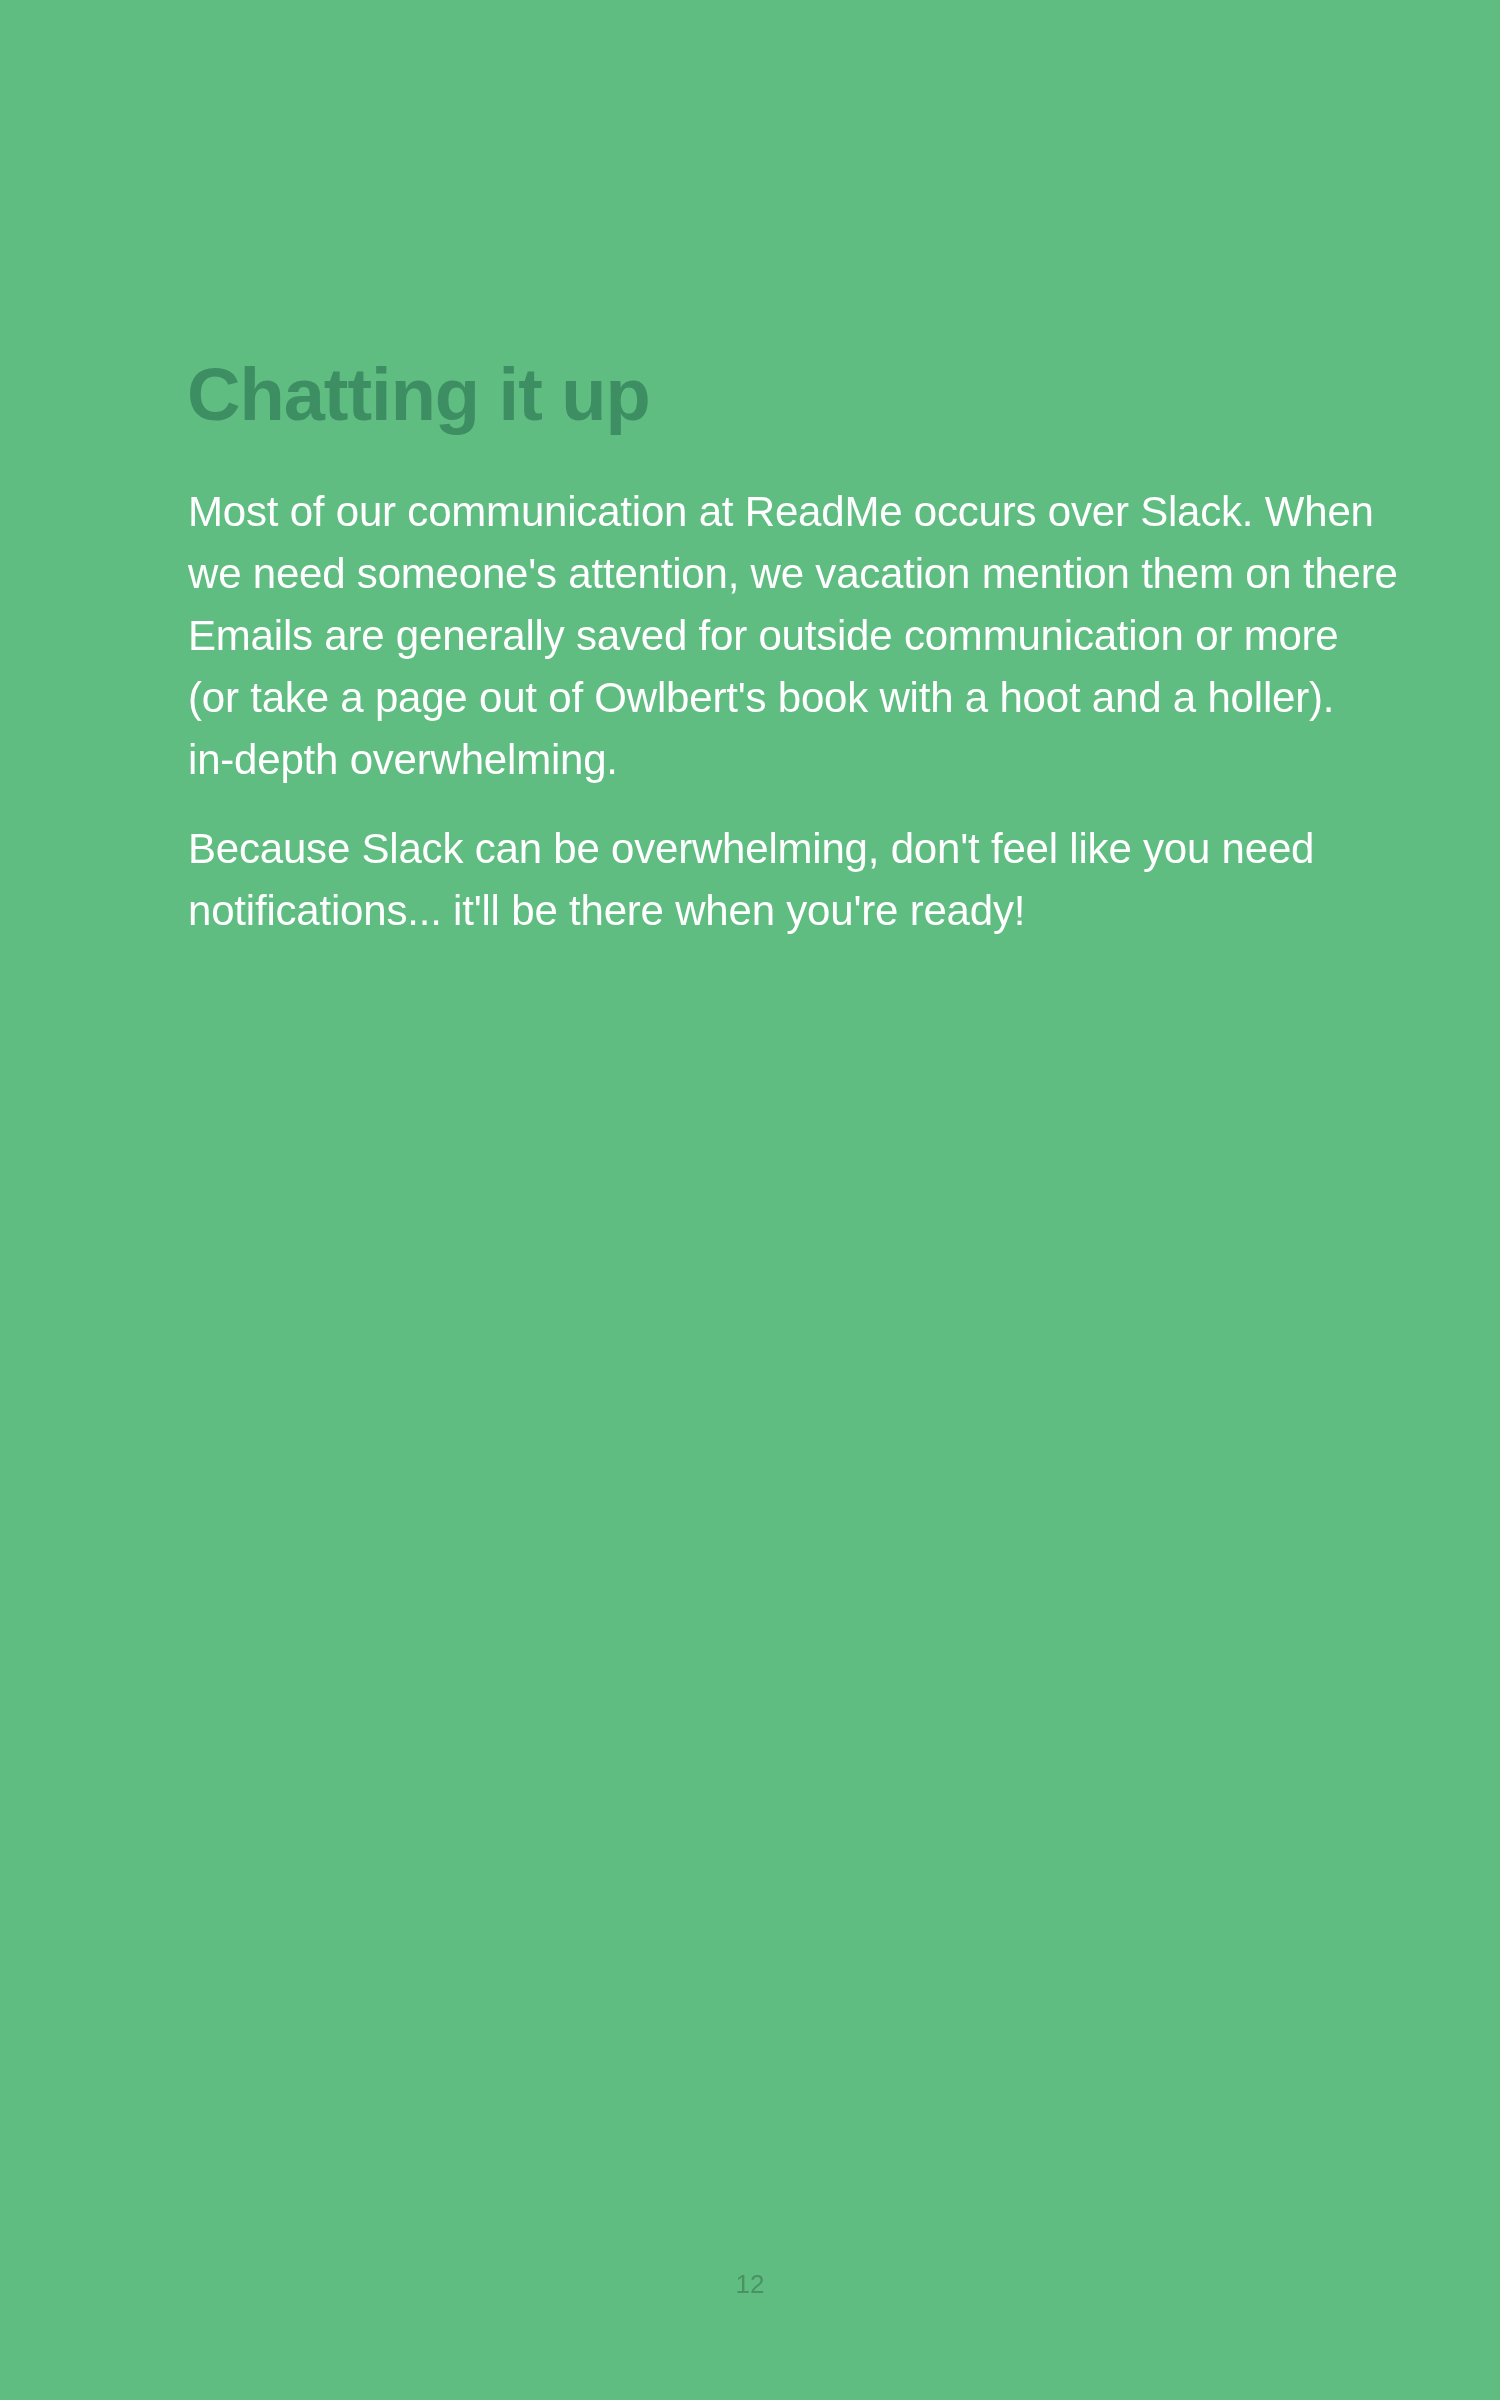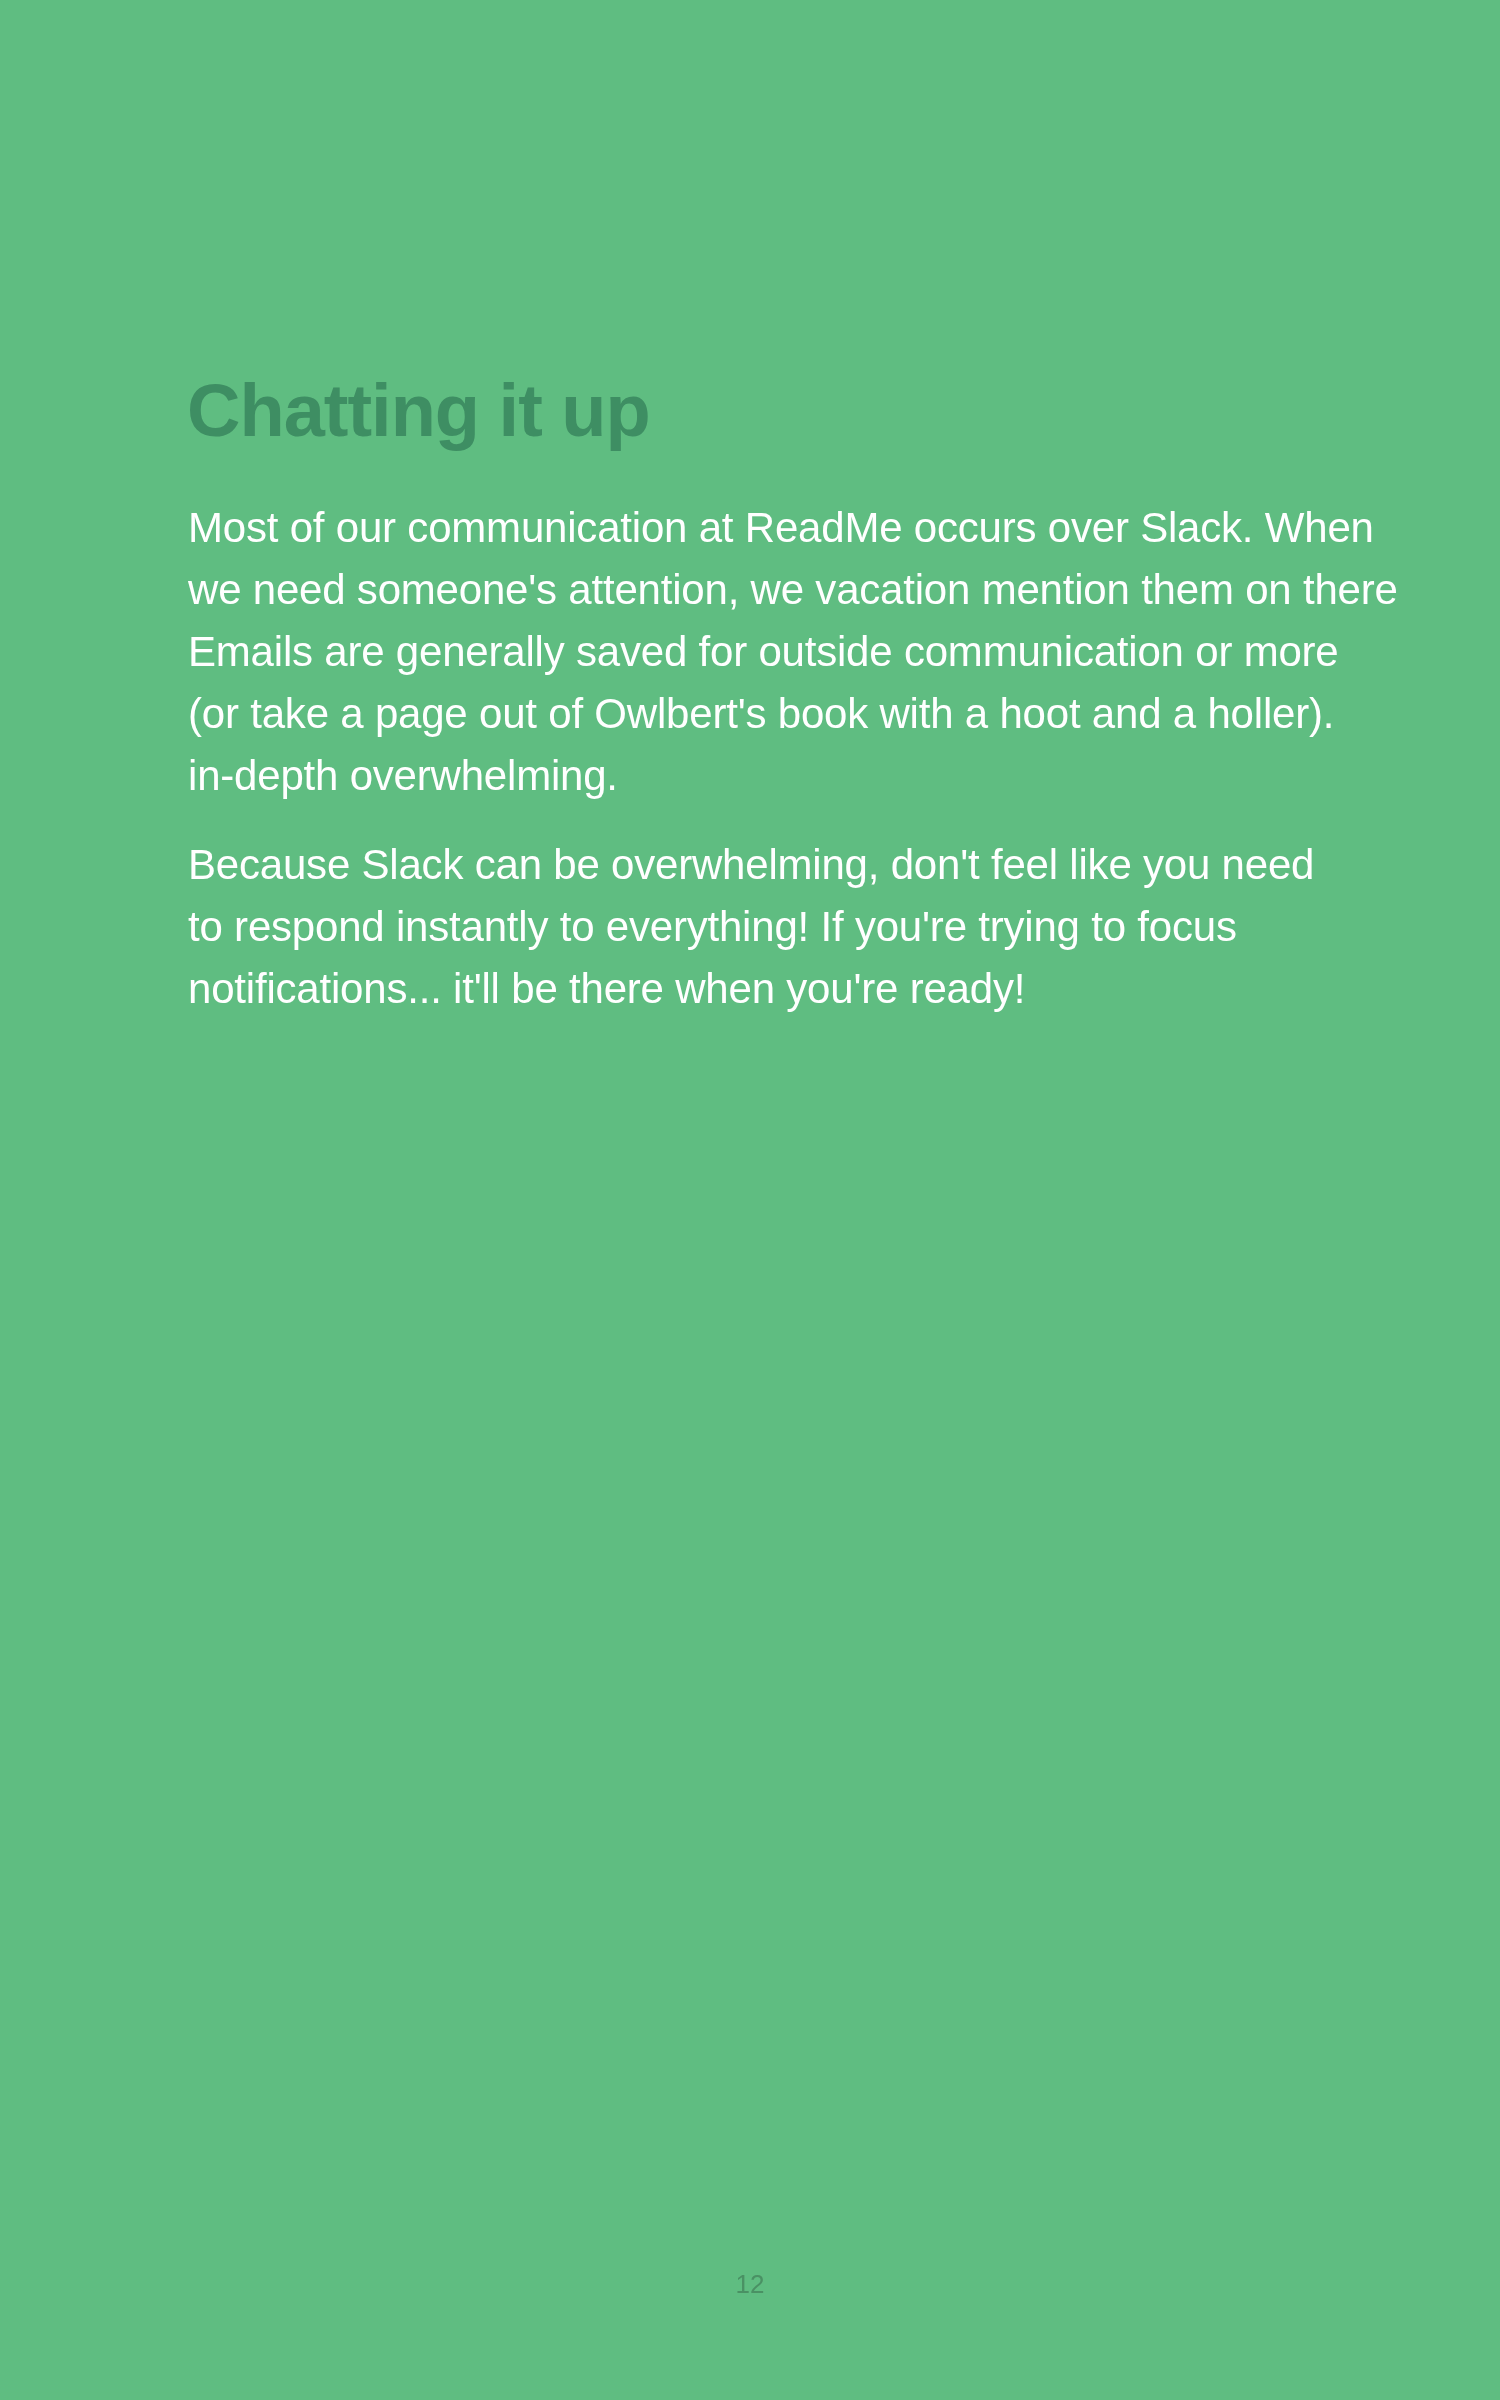"Chatting it up" .content { top: 16px -> 0 }
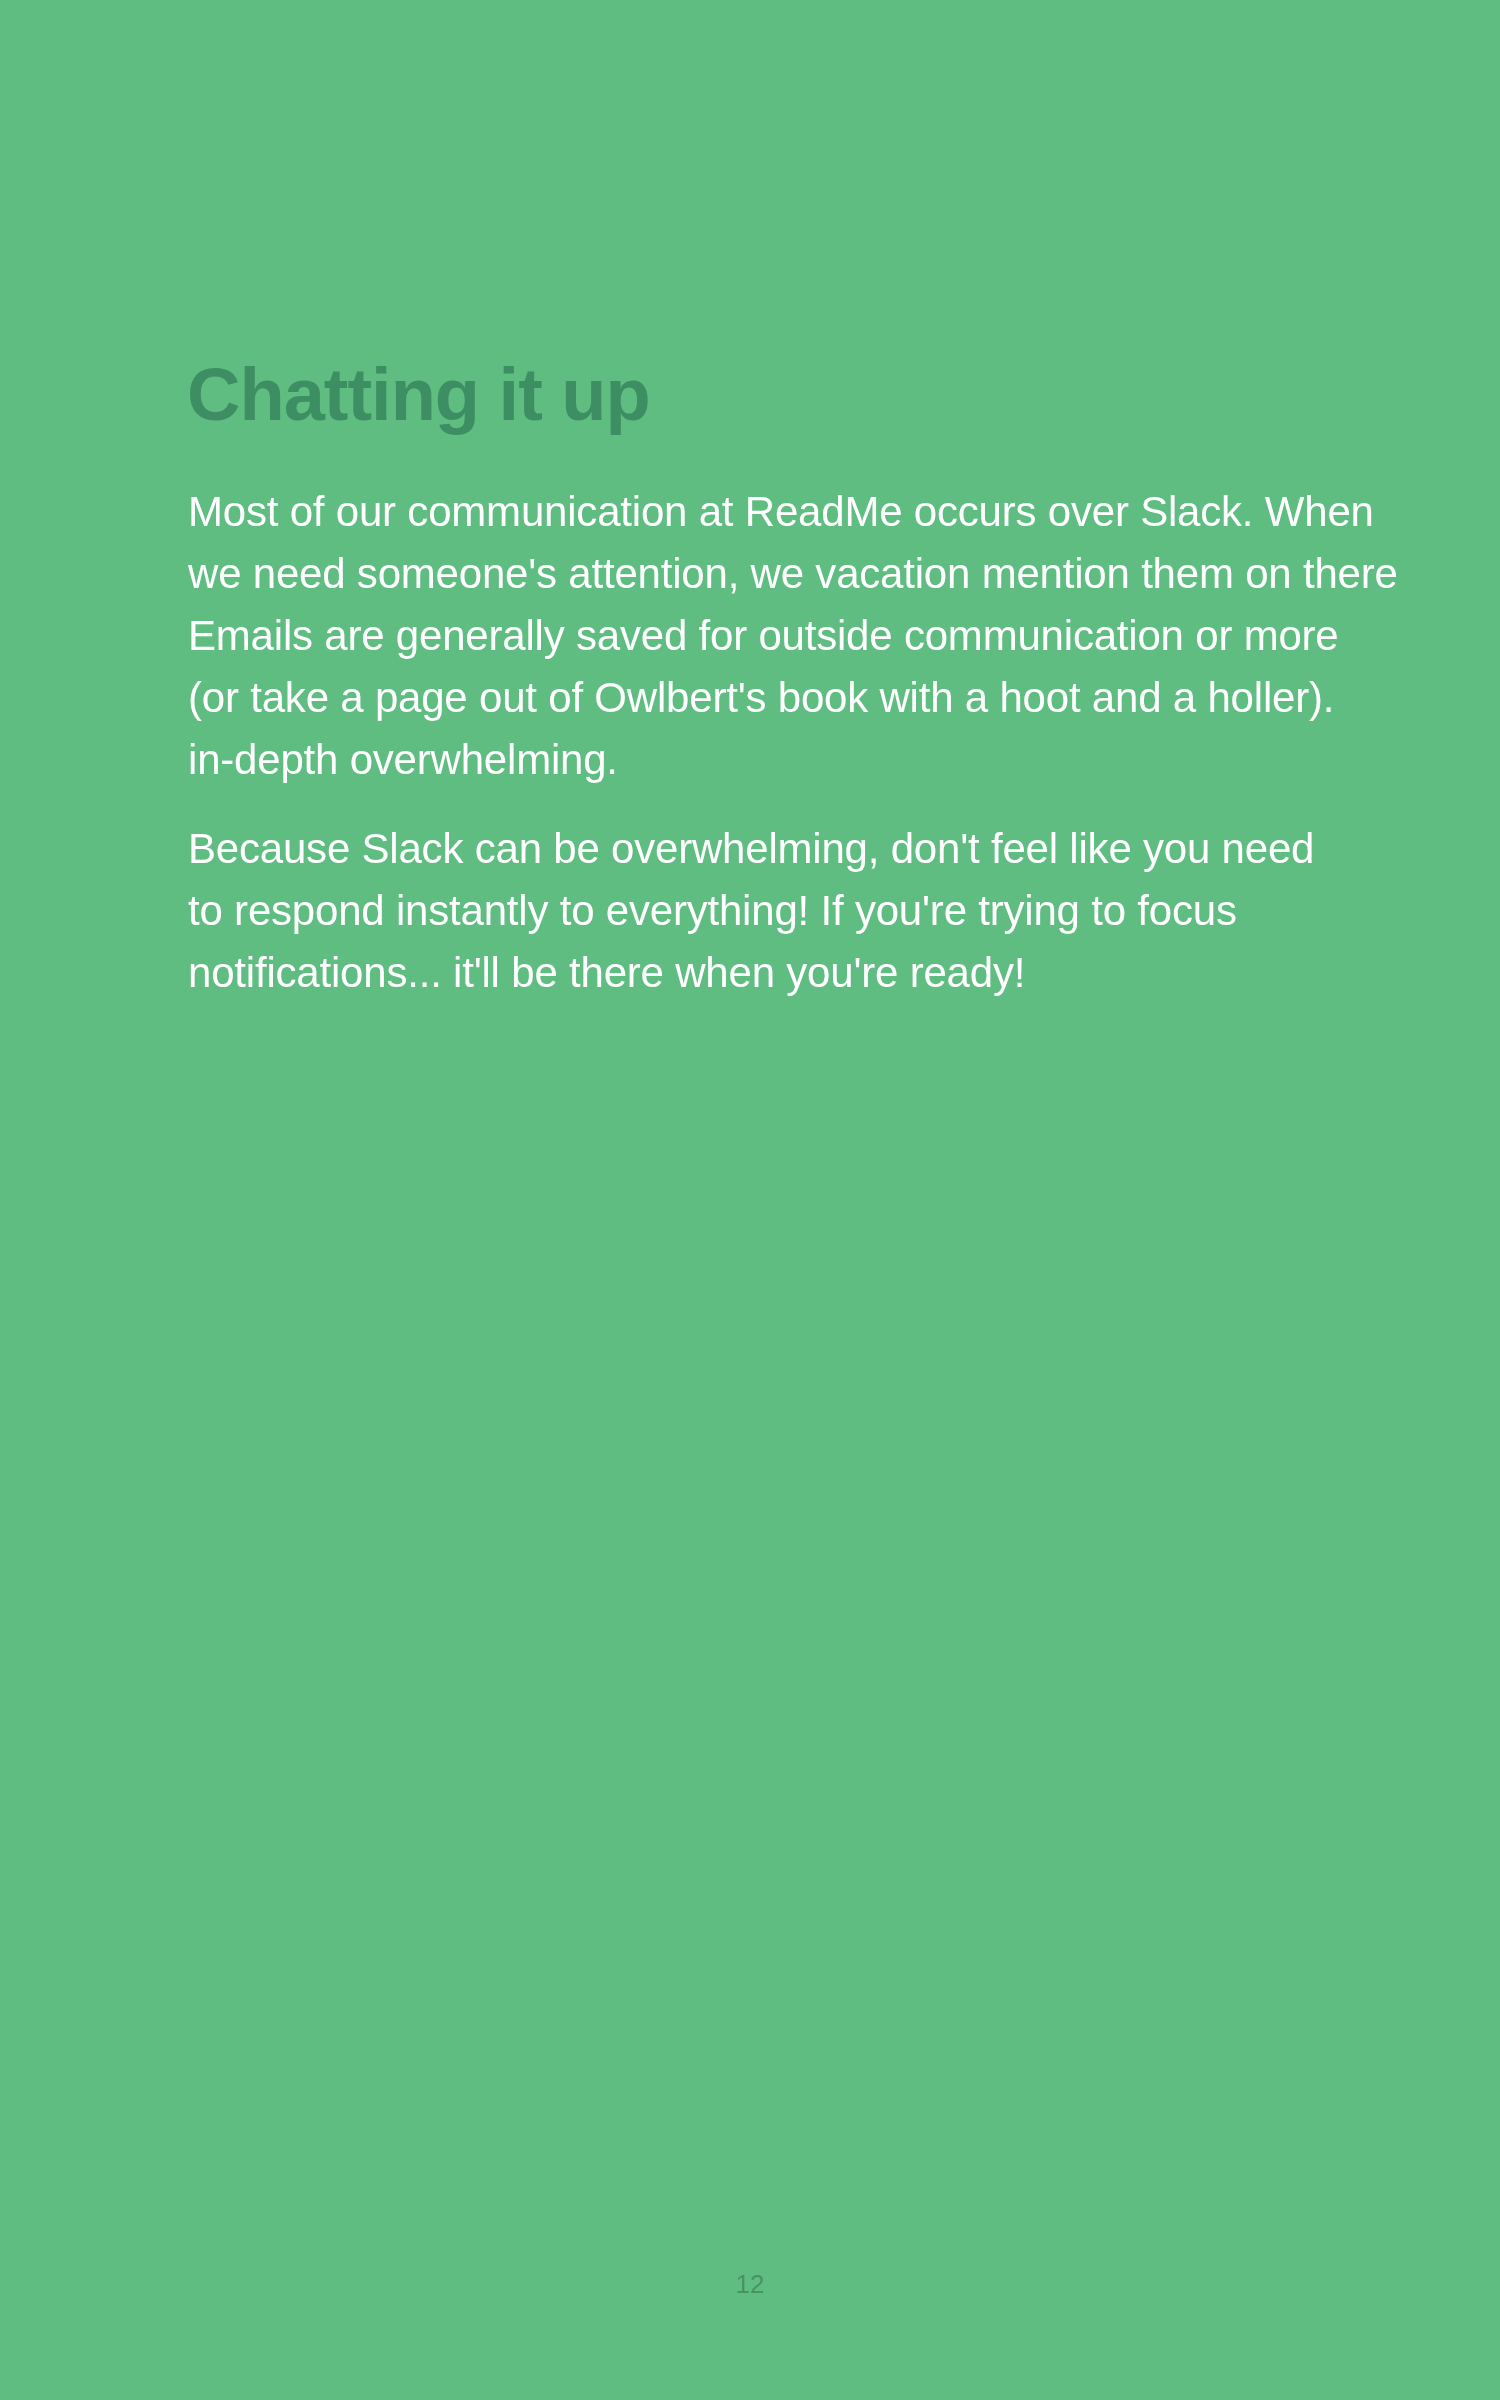"to respond instantly to everything!" span.line { html: <span>to respond instantly to everything! If you're trying to focus</span> -> none }
